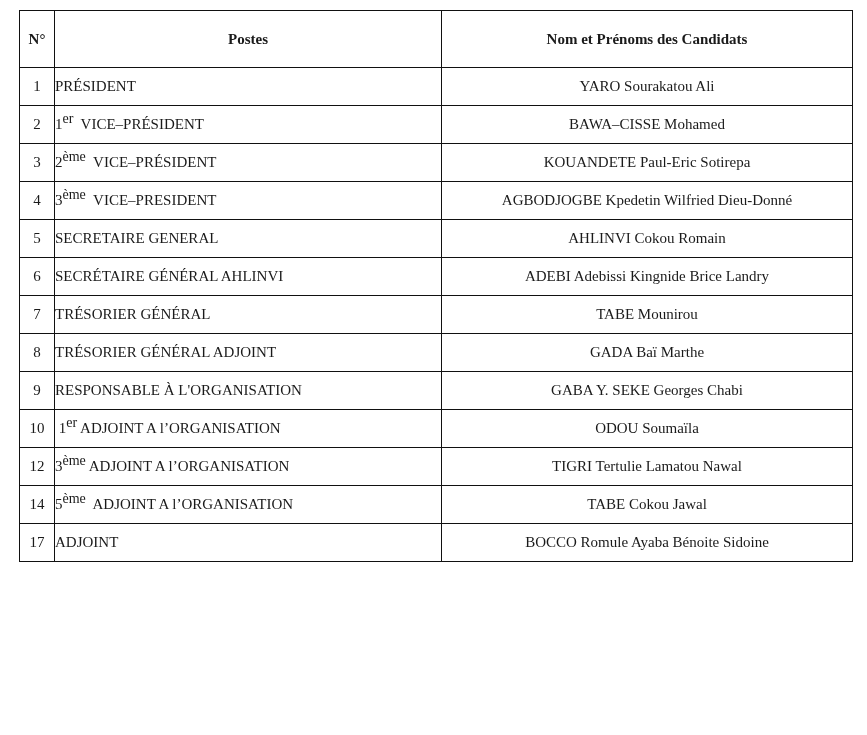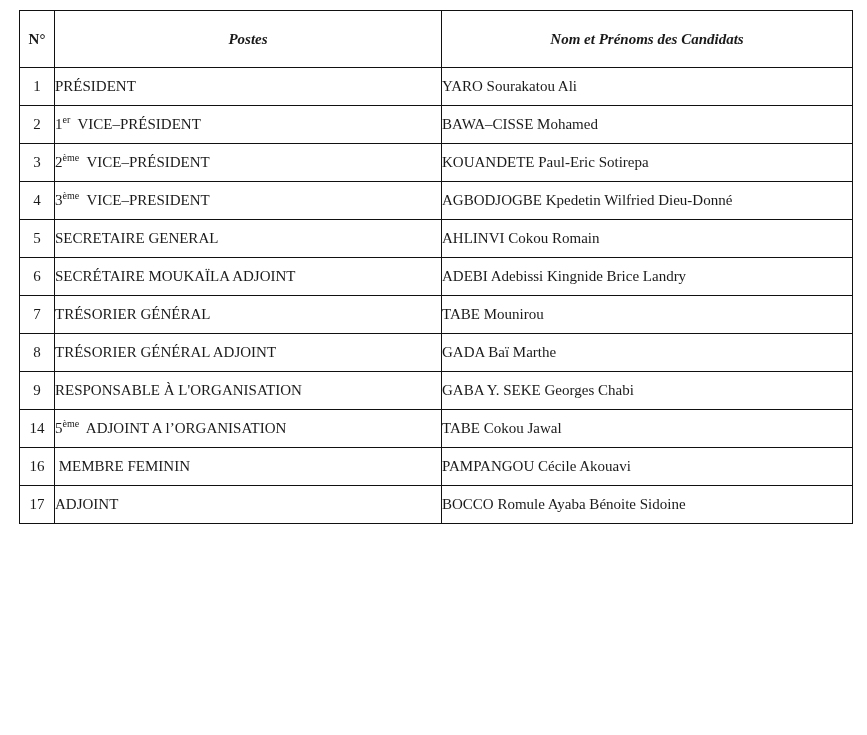"Postes" th.h-post, th.h-name { font-style: italic -> none }
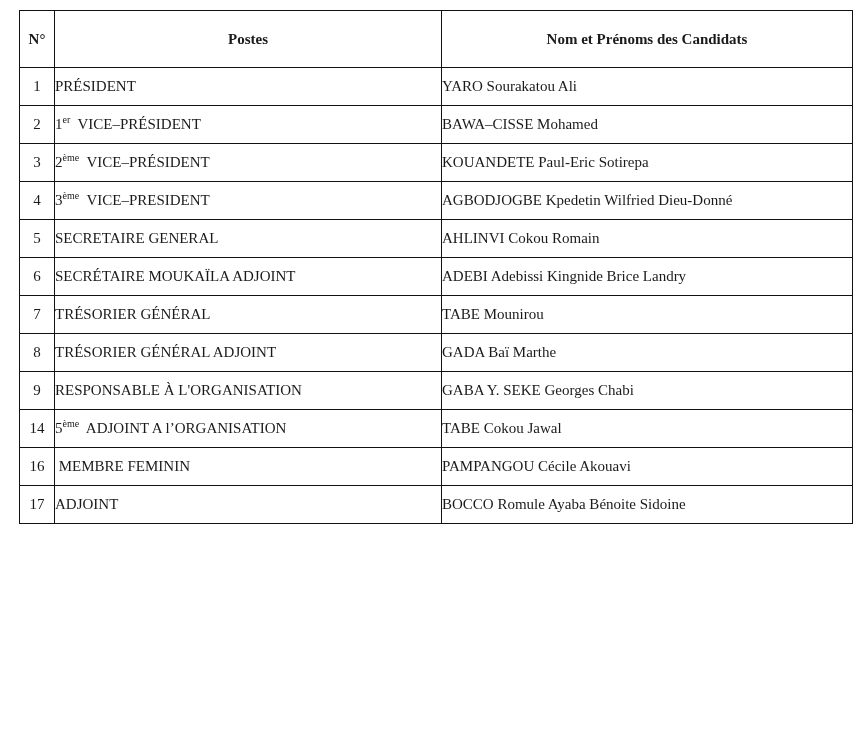"YARO Sourakatou Ali" td.name { text-align: none -> center }
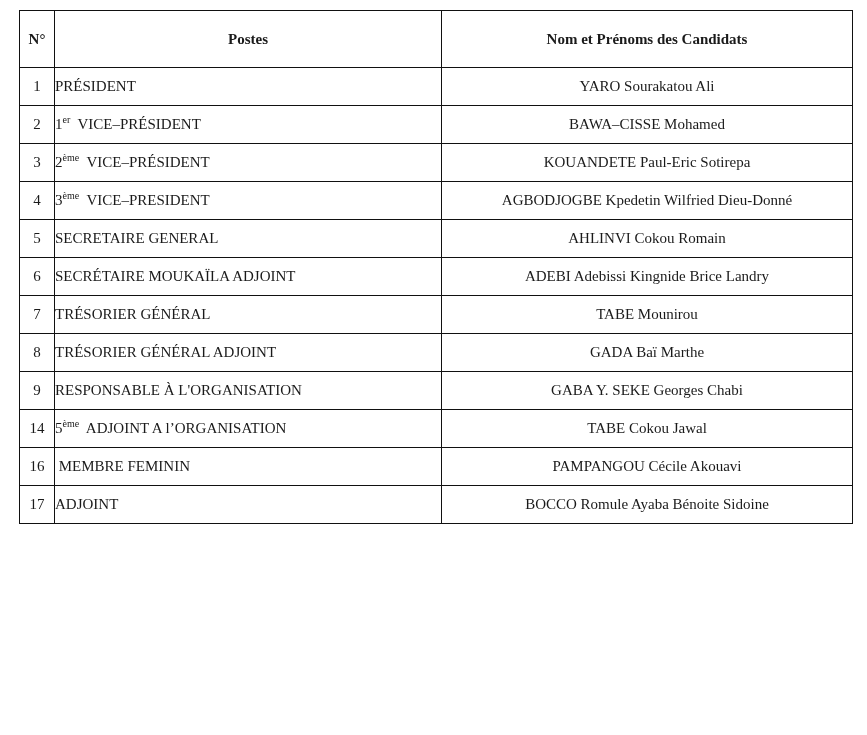"er" sup.ord { font-size: 10px -> 14px }
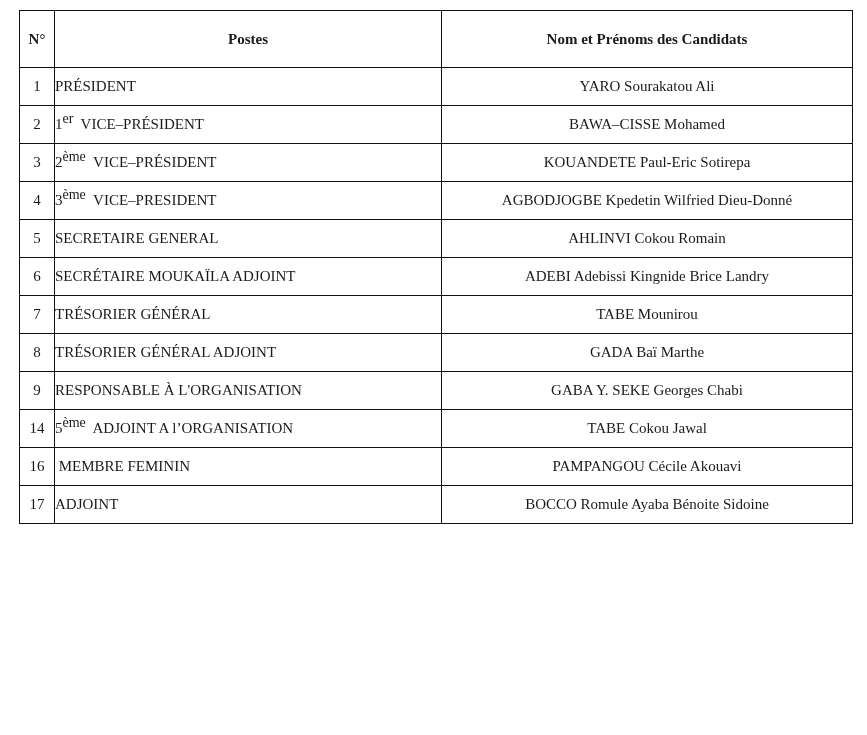"SECRÉTAIRE MOUKAÏLA ADJOINT" span.ws { text: MOUKAÏLA ADJOINT -> GÉNÉRAL AHLINVI }
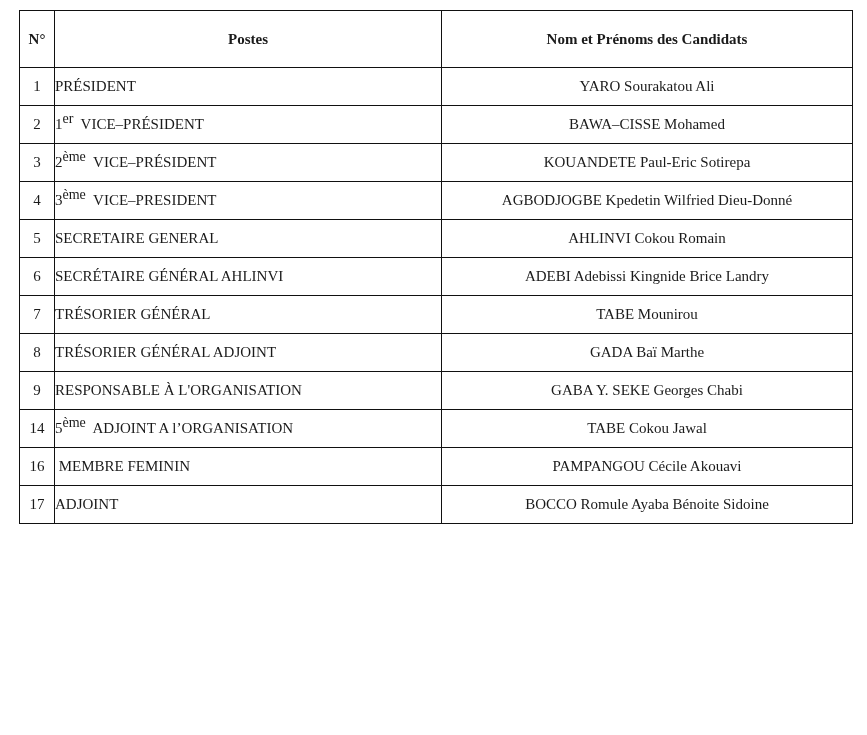"10" tr.row { html: none -> <tr> <td>10</td> <td><span> 1</span><sup>er</sup><span> ADJOINT A l’ORGANISATION</span></td> <td>ODOU Soumaïla</td> </tr> }
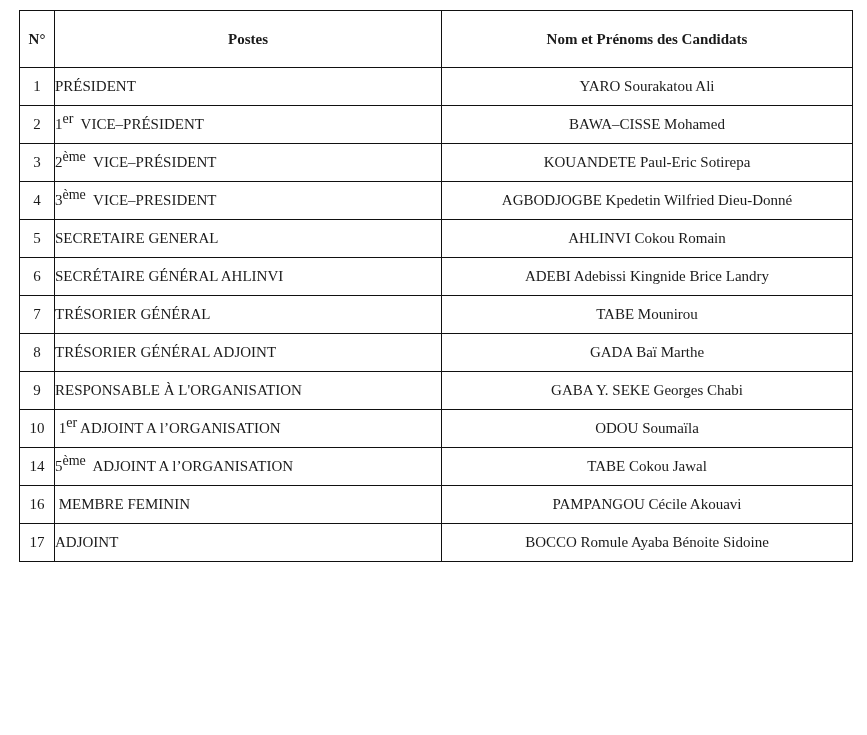"12" tr.row { html: none -> <tr> <td>12</td> <td><span>3</span><sup>ème</sup><span> ADJOINT A l’ORGANISATION</span></td> <td>TIGRI Tertulie Lamatou Nawal</td> </tr> }
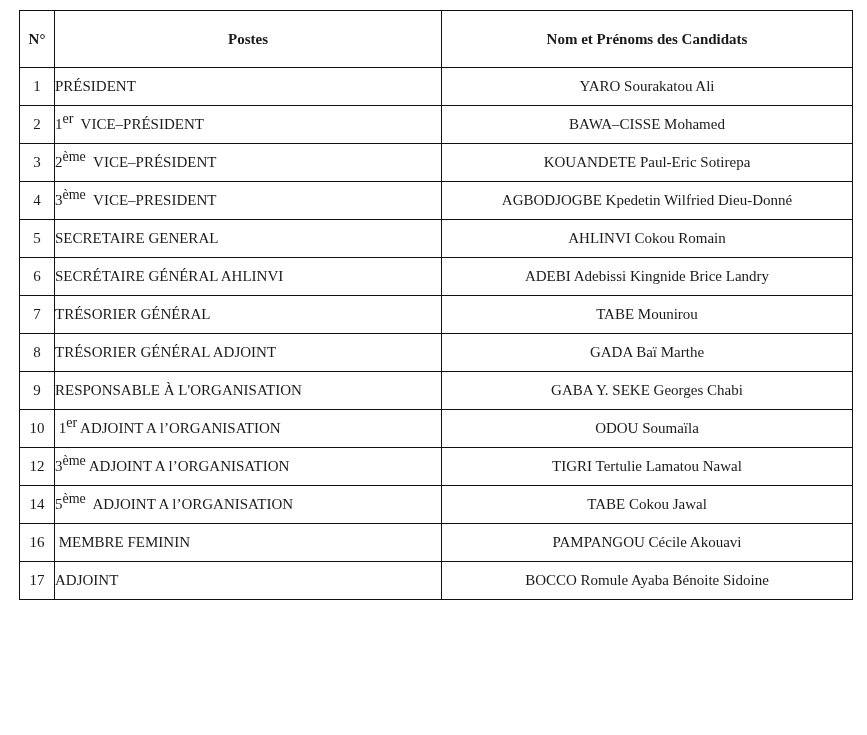"16" tr.row { html: <tr> <td>16</td> <td><span></span><sup></sup><span> MEMBRE FEMININ</span></td> <td>PAMPANGOU Cécile Akouavi</td> </tr> -> none }
